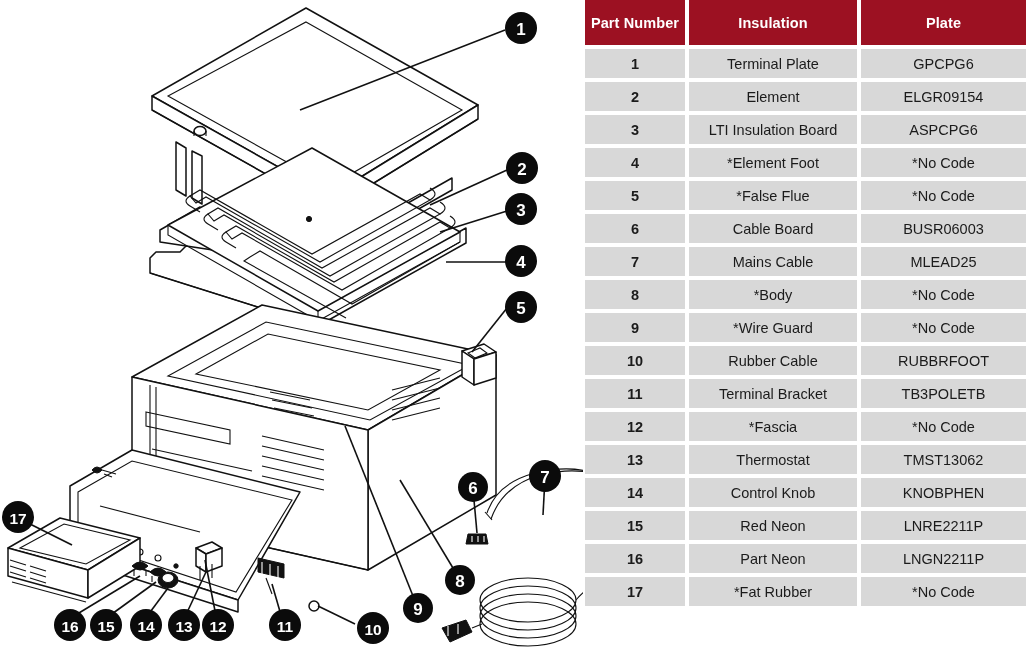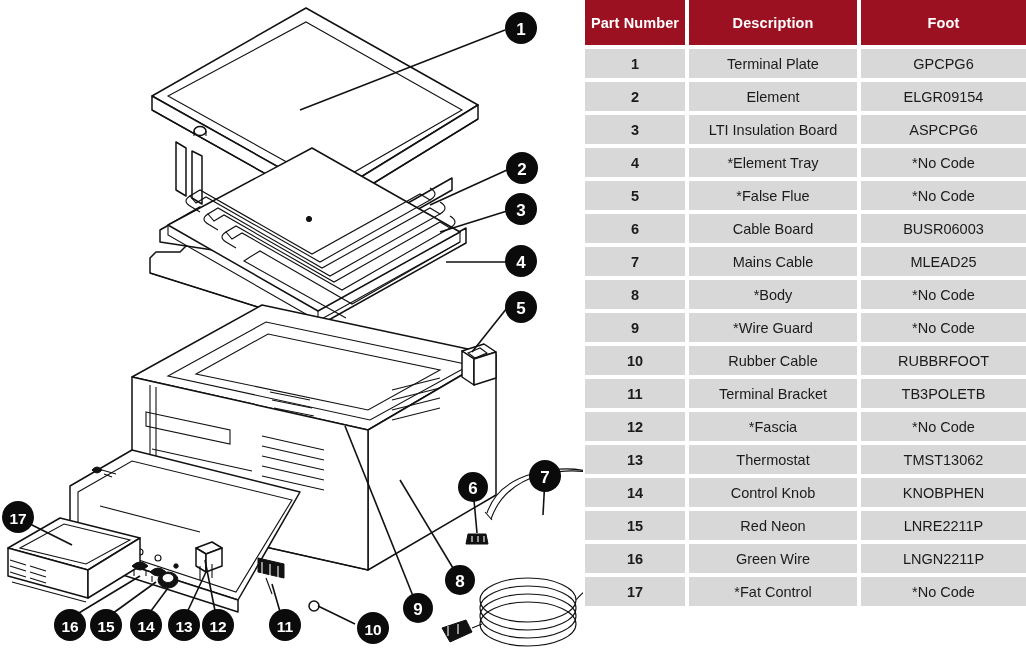"Description" th { text: Description -> Insulation }
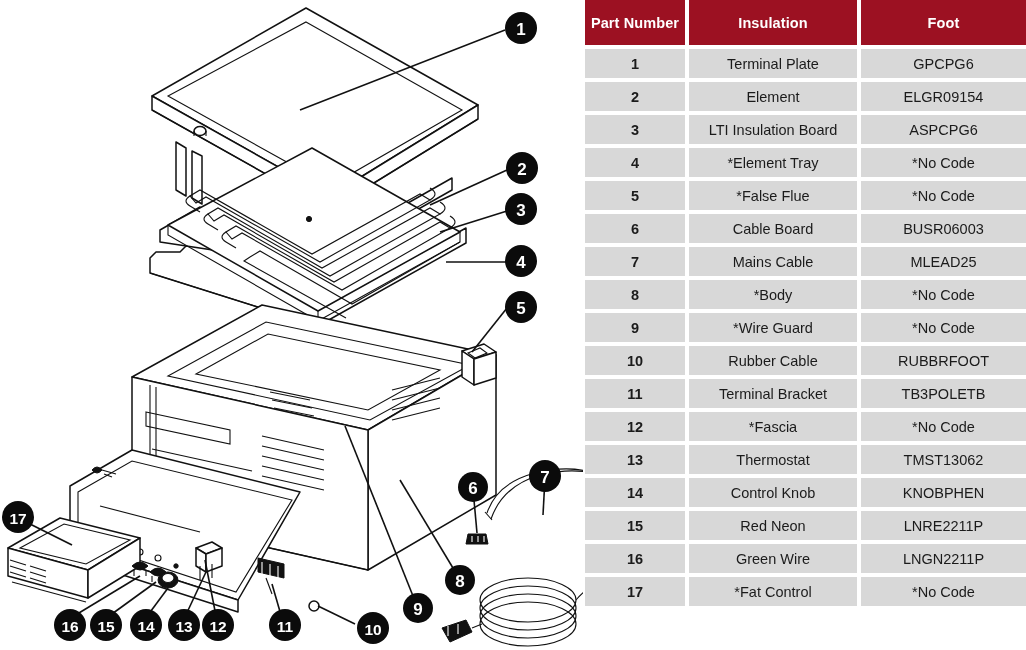"Foot" th { text: Foot -> Plate }
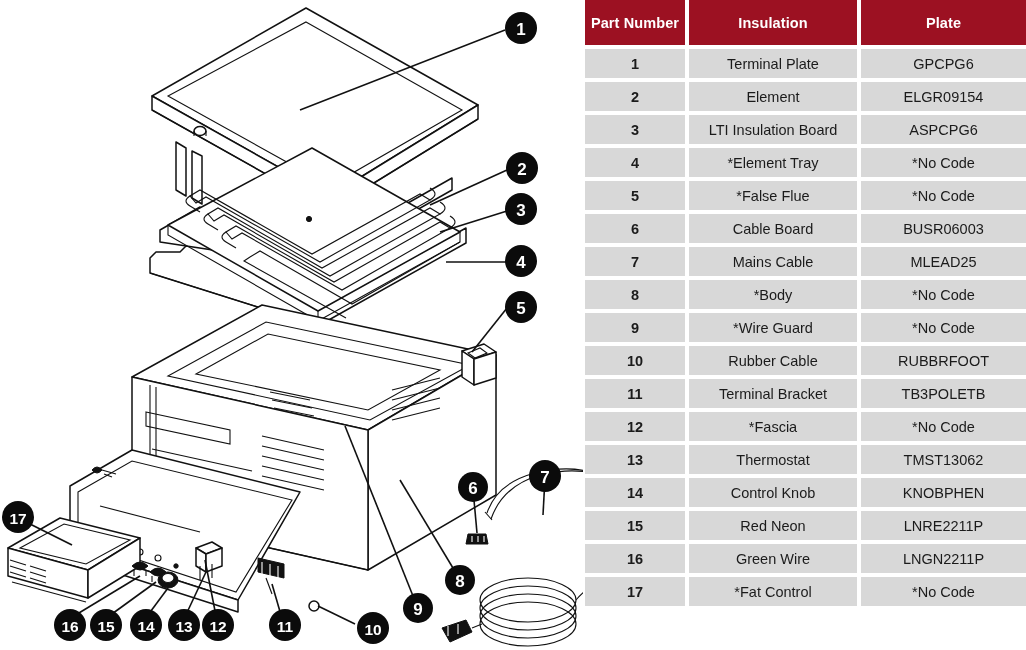"*Element Tray" td { text: Tray -> Foot }
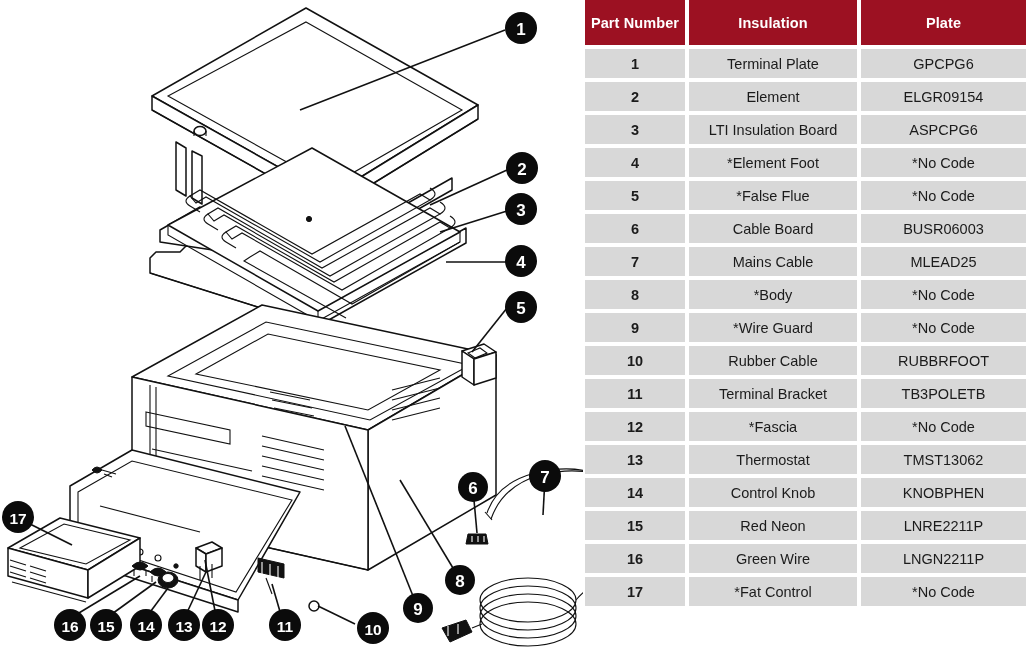"Green Wire" td { text: Green Wire -> Part Neon }
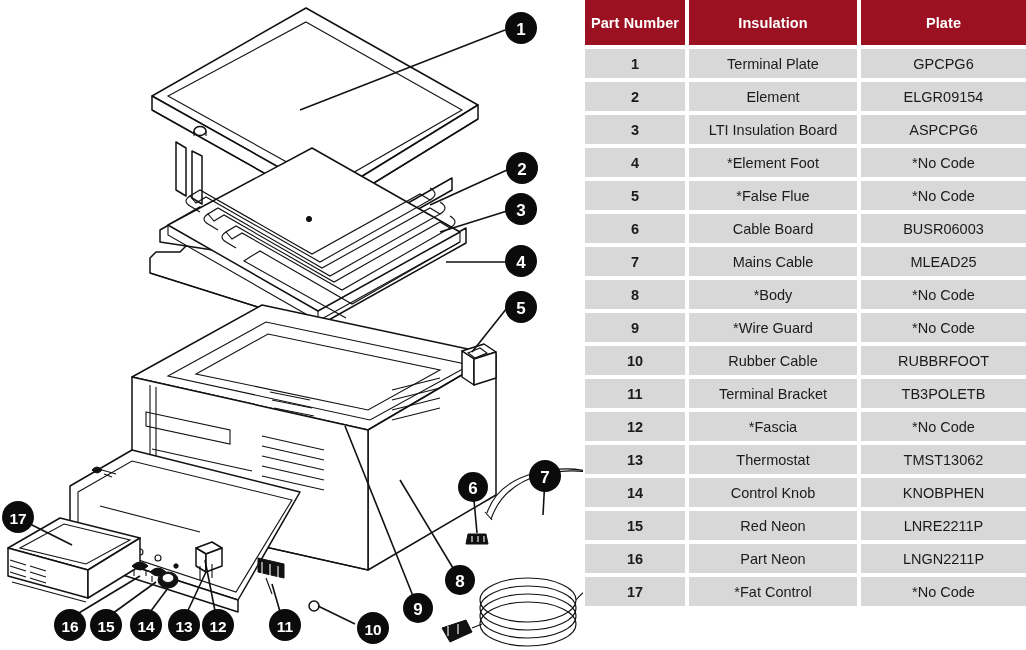"*Fat Control" td { text: Control -> Rubber }
